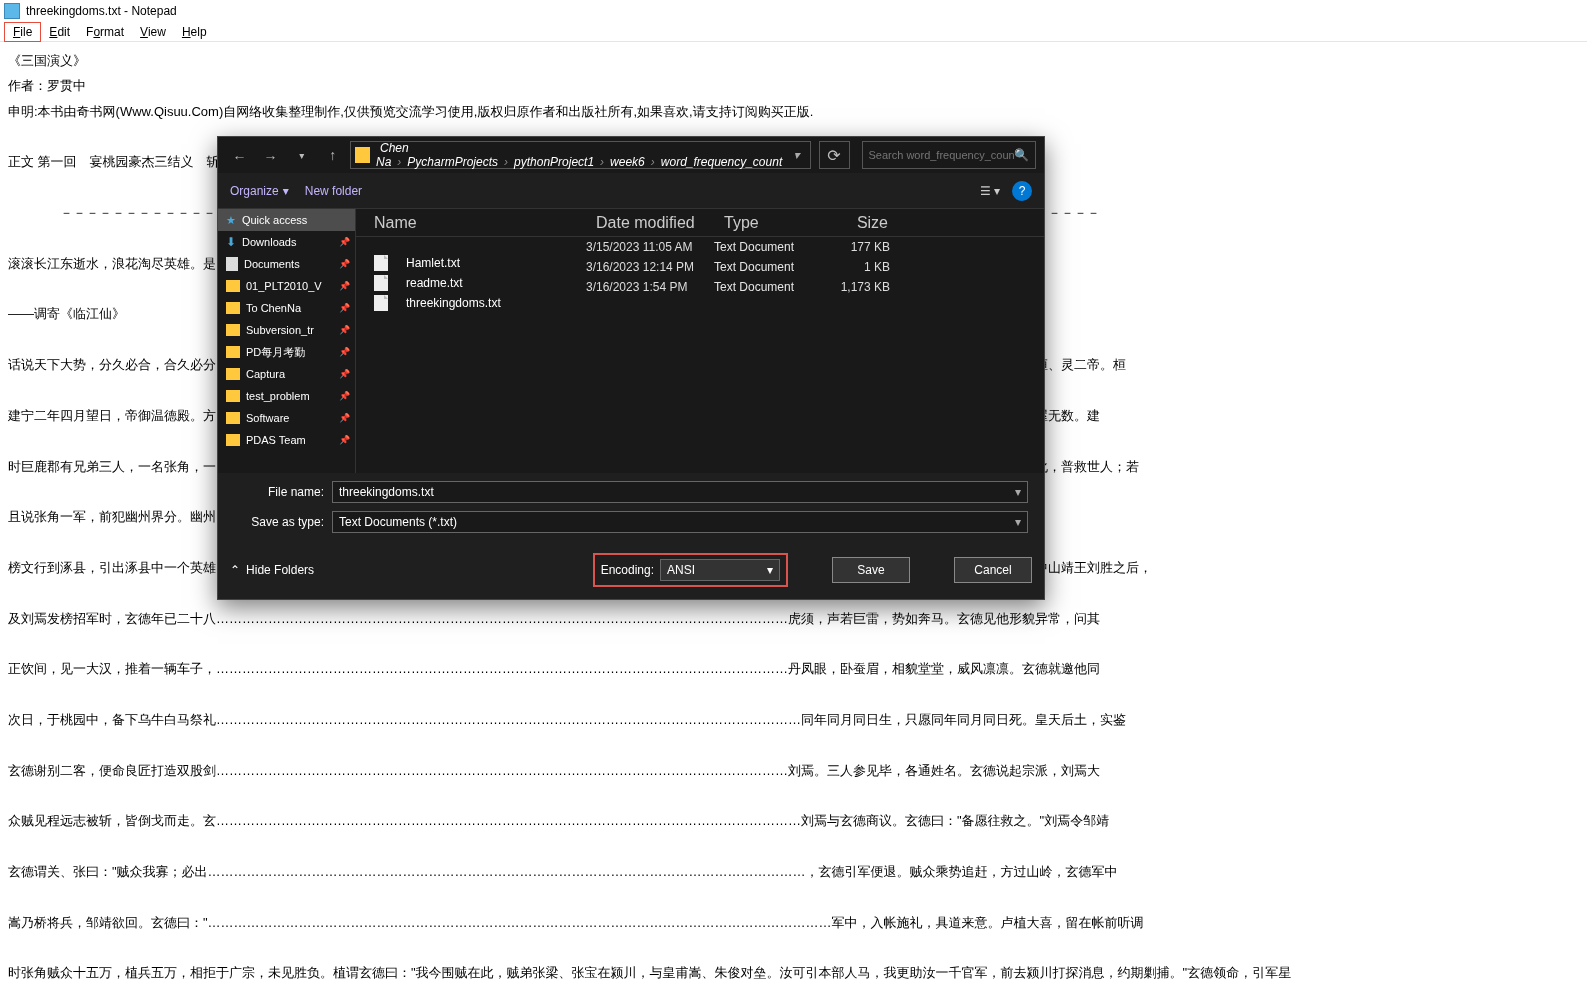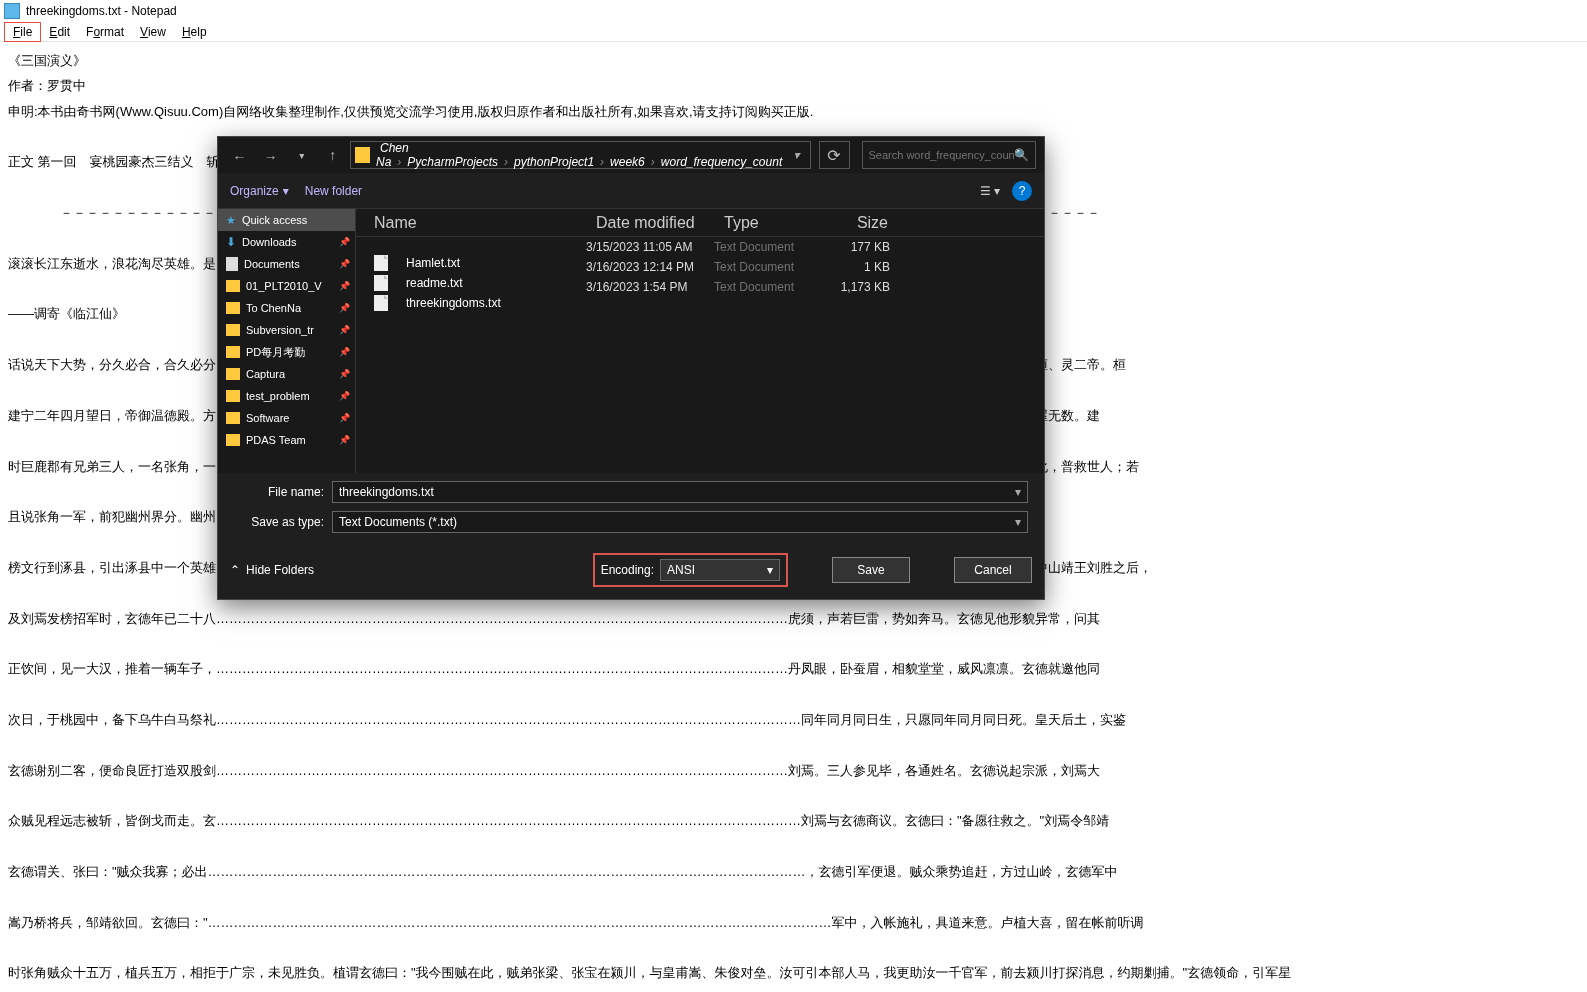"Text Document" .file-row .fc-type { color: #737373 -> #e5e5e5 }
